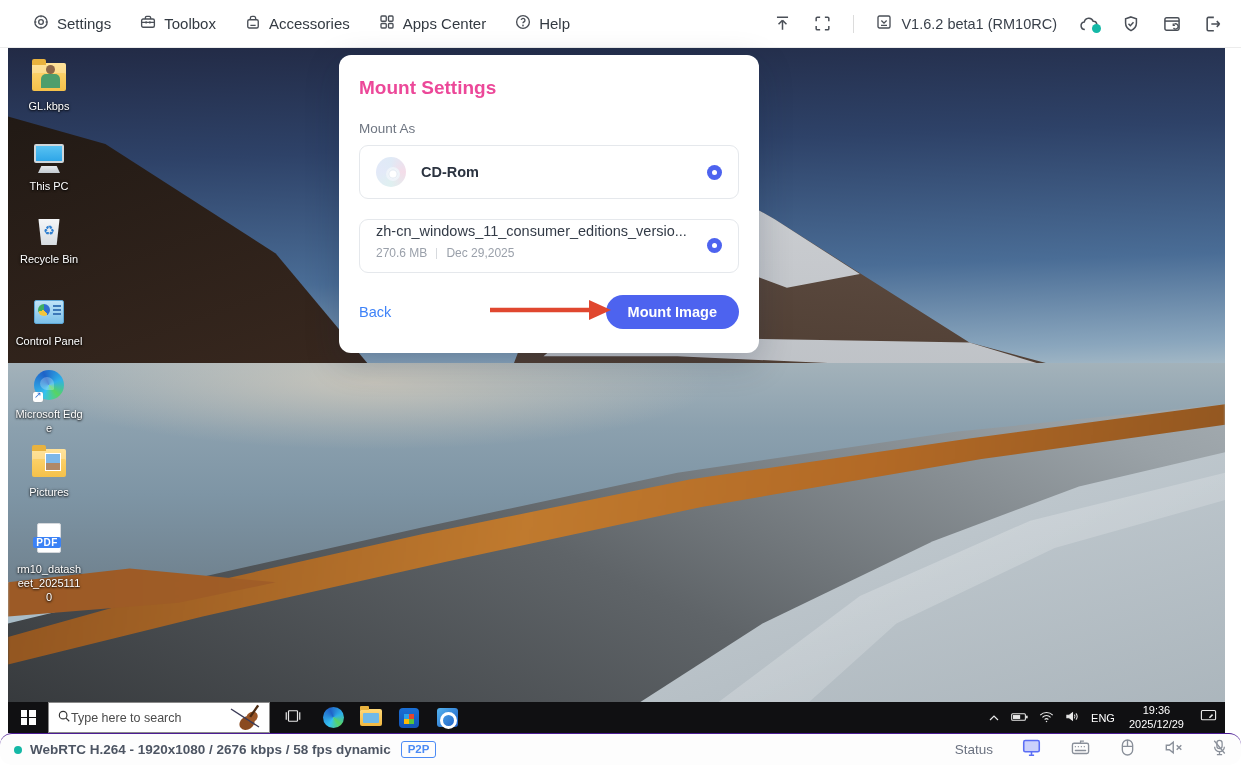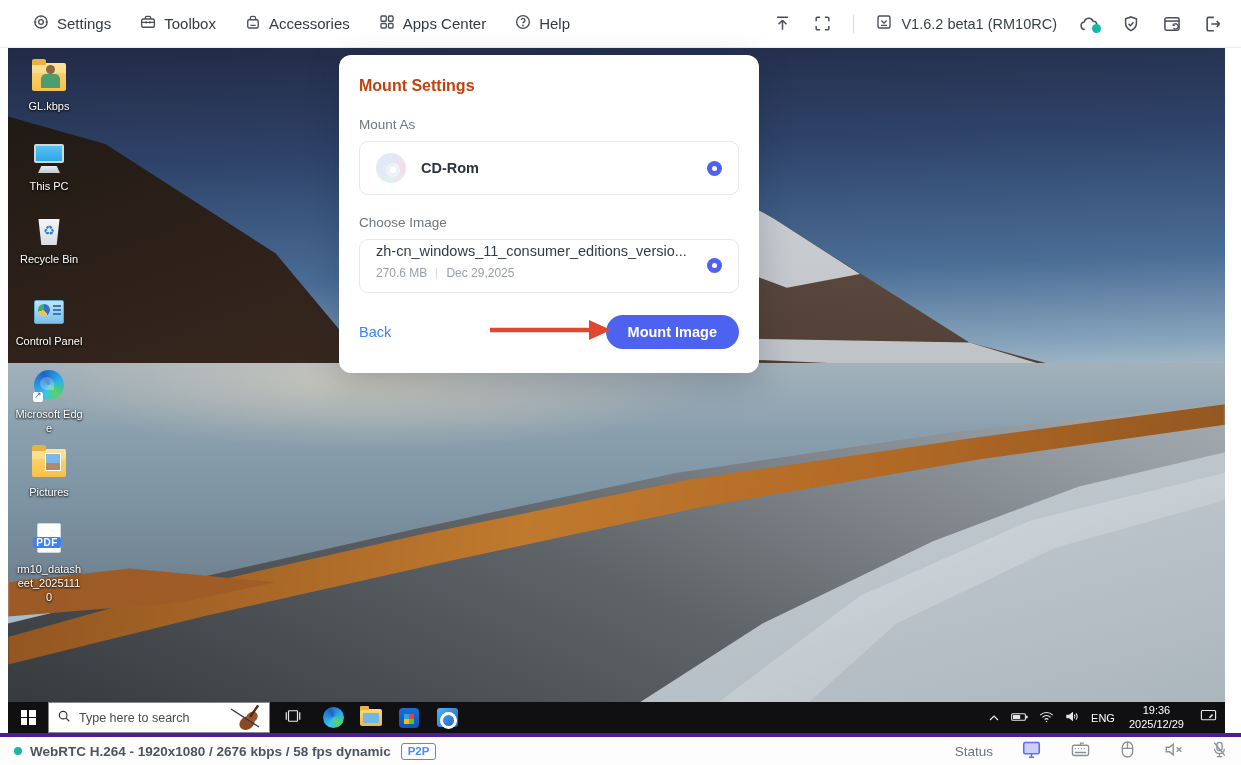"Mount Settings" .modal-title { color: #c2410c -> #ec4899; font-size: 16px -> 19px }
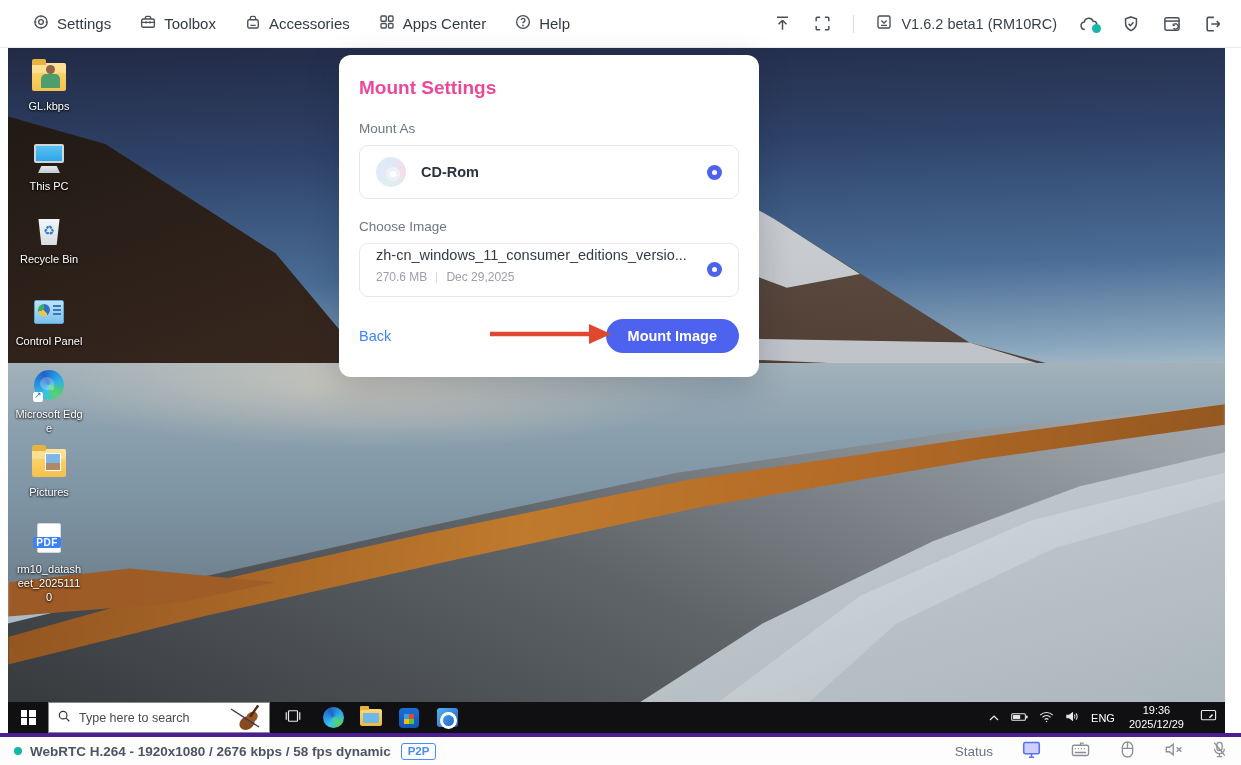"Choose Image" div.field-label { html: <div>Choose Image</div> -> none }
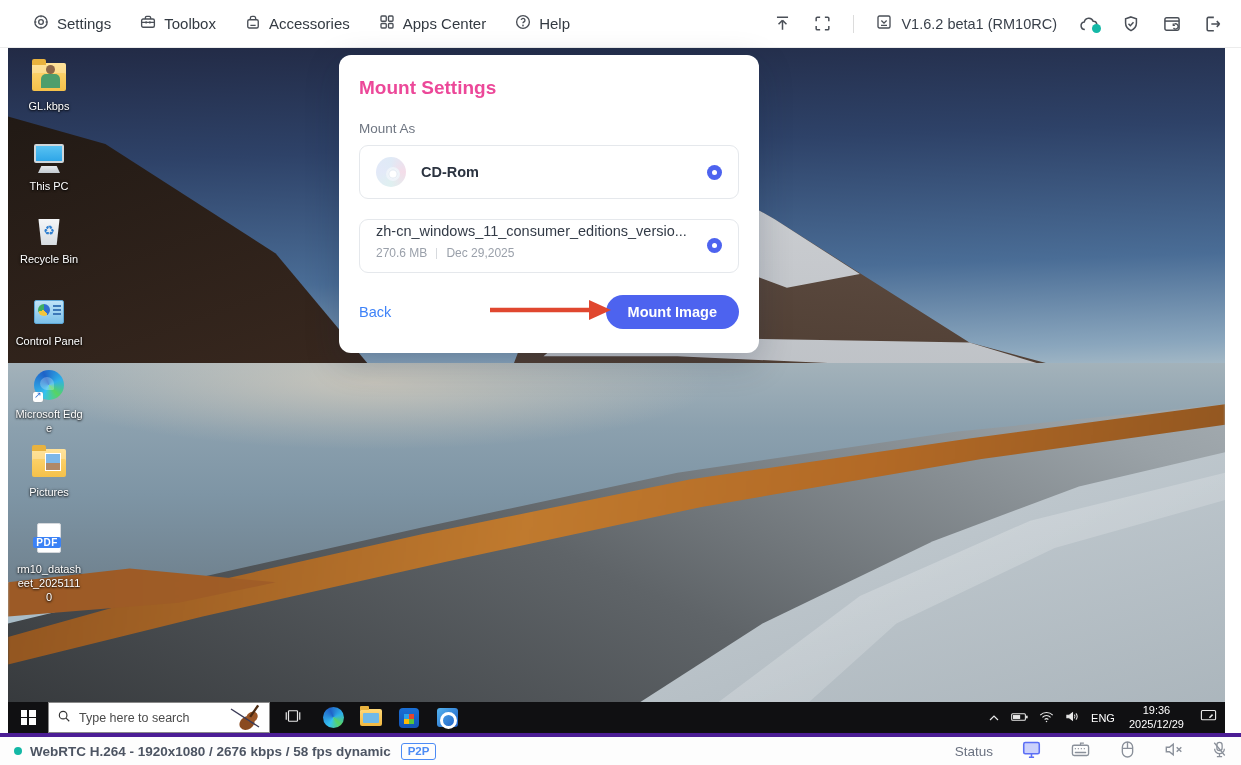"Type here to search" .search-box { gap: 8px -> 0 }
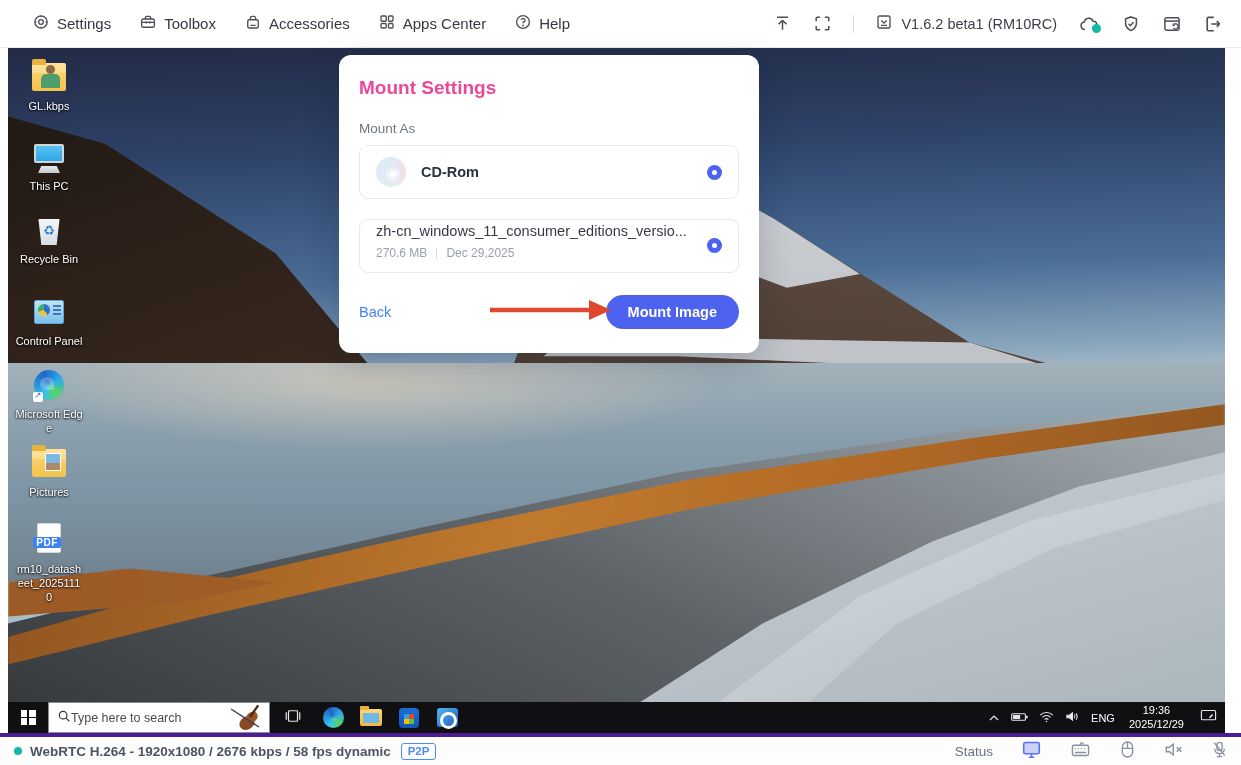"WebRTC H.264 - 1920x1080 /" .statusbar { border-radius: none -> 12px; border-top: 4px solid #4c1d95 -> 1px solid #4c1d95 }
